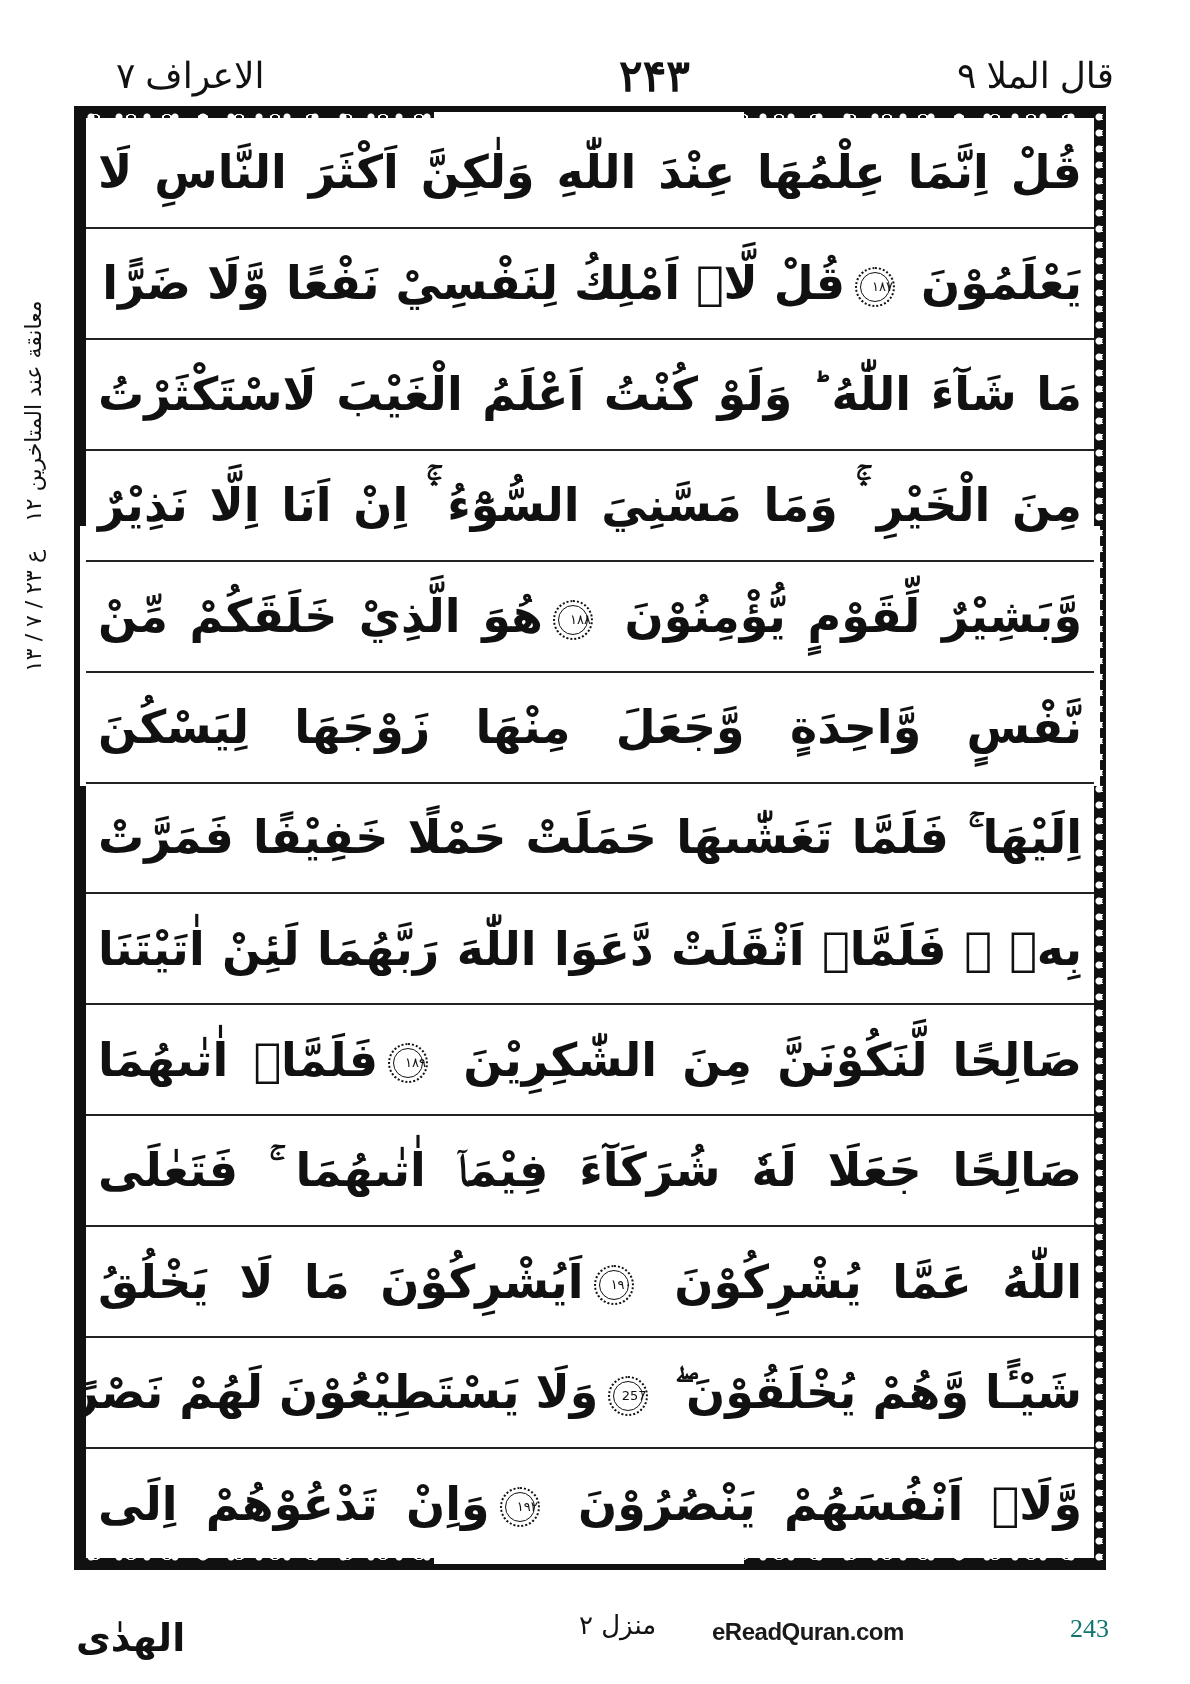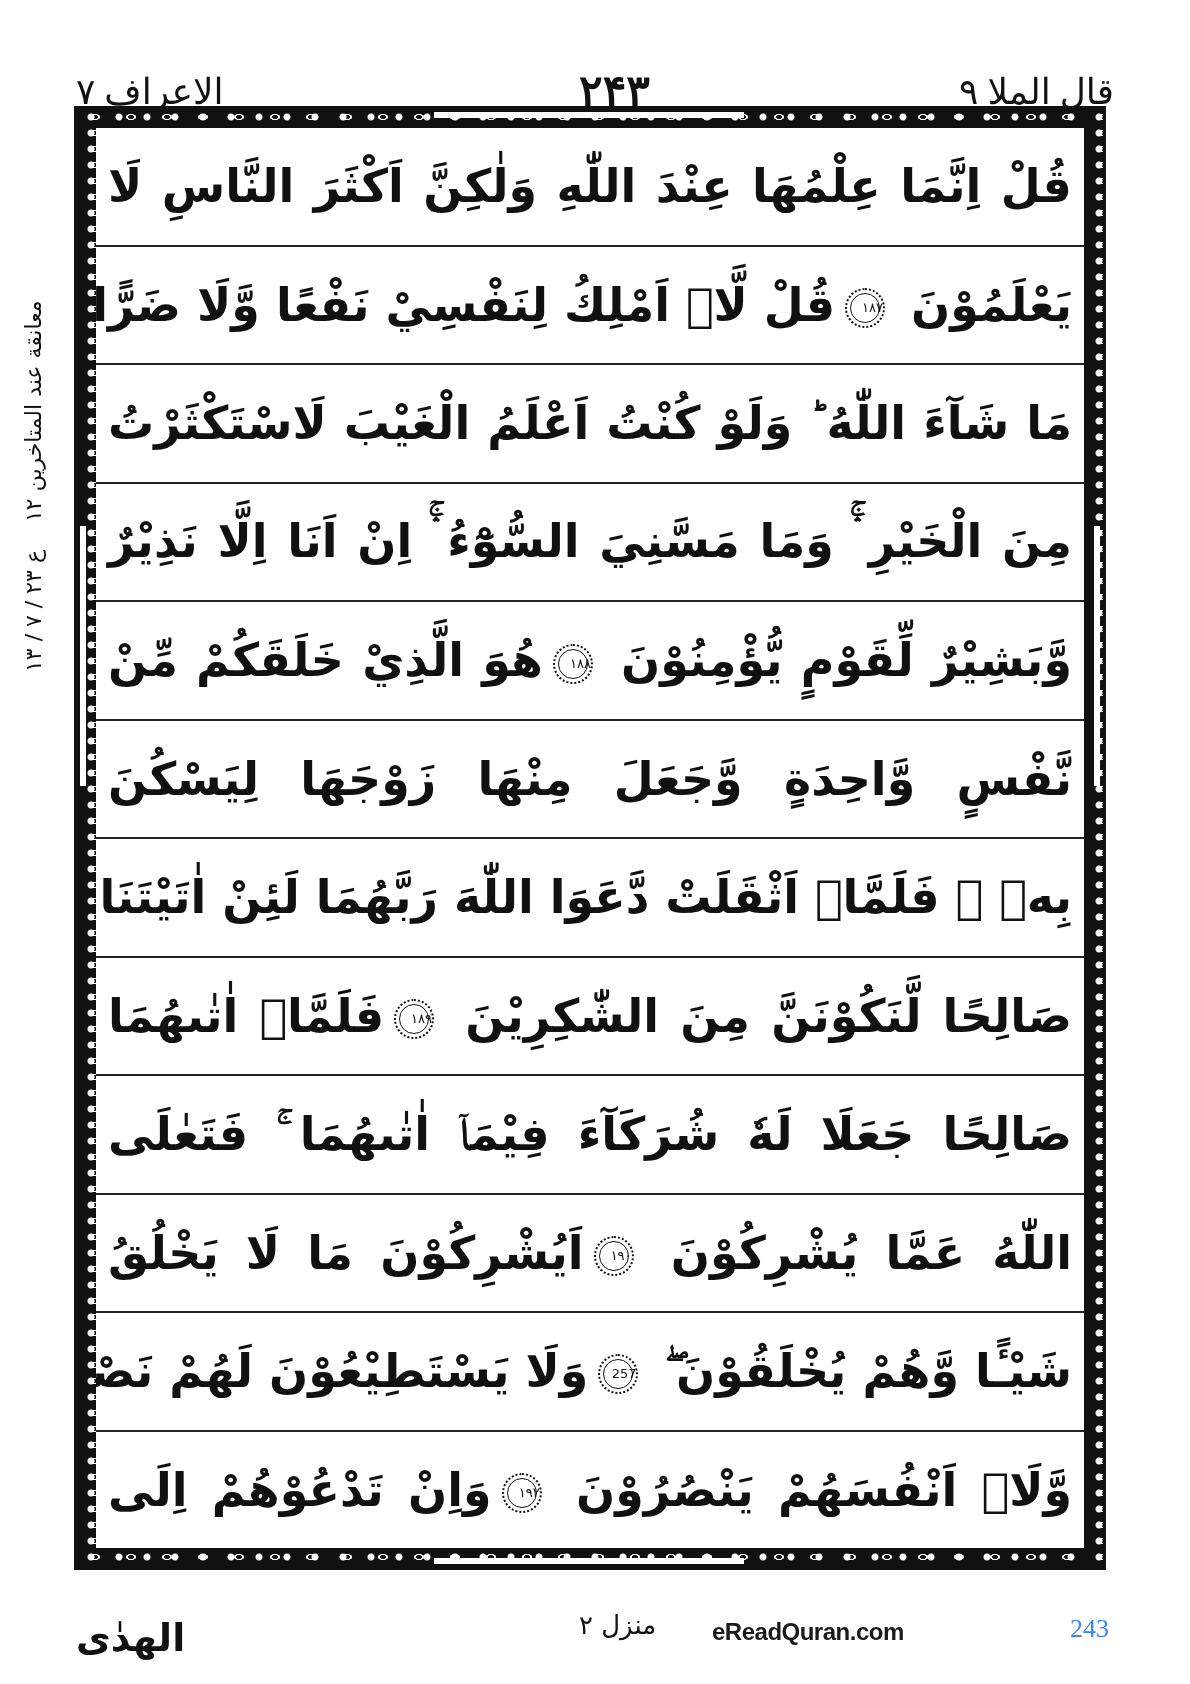"الاعراف ۷" .header-left, .header-center, .header-right { font-family: Liberation Serif, serif -> Liberation Sans, sans-serif; margin-left: none -> 40px; top: 16px -> 0 }
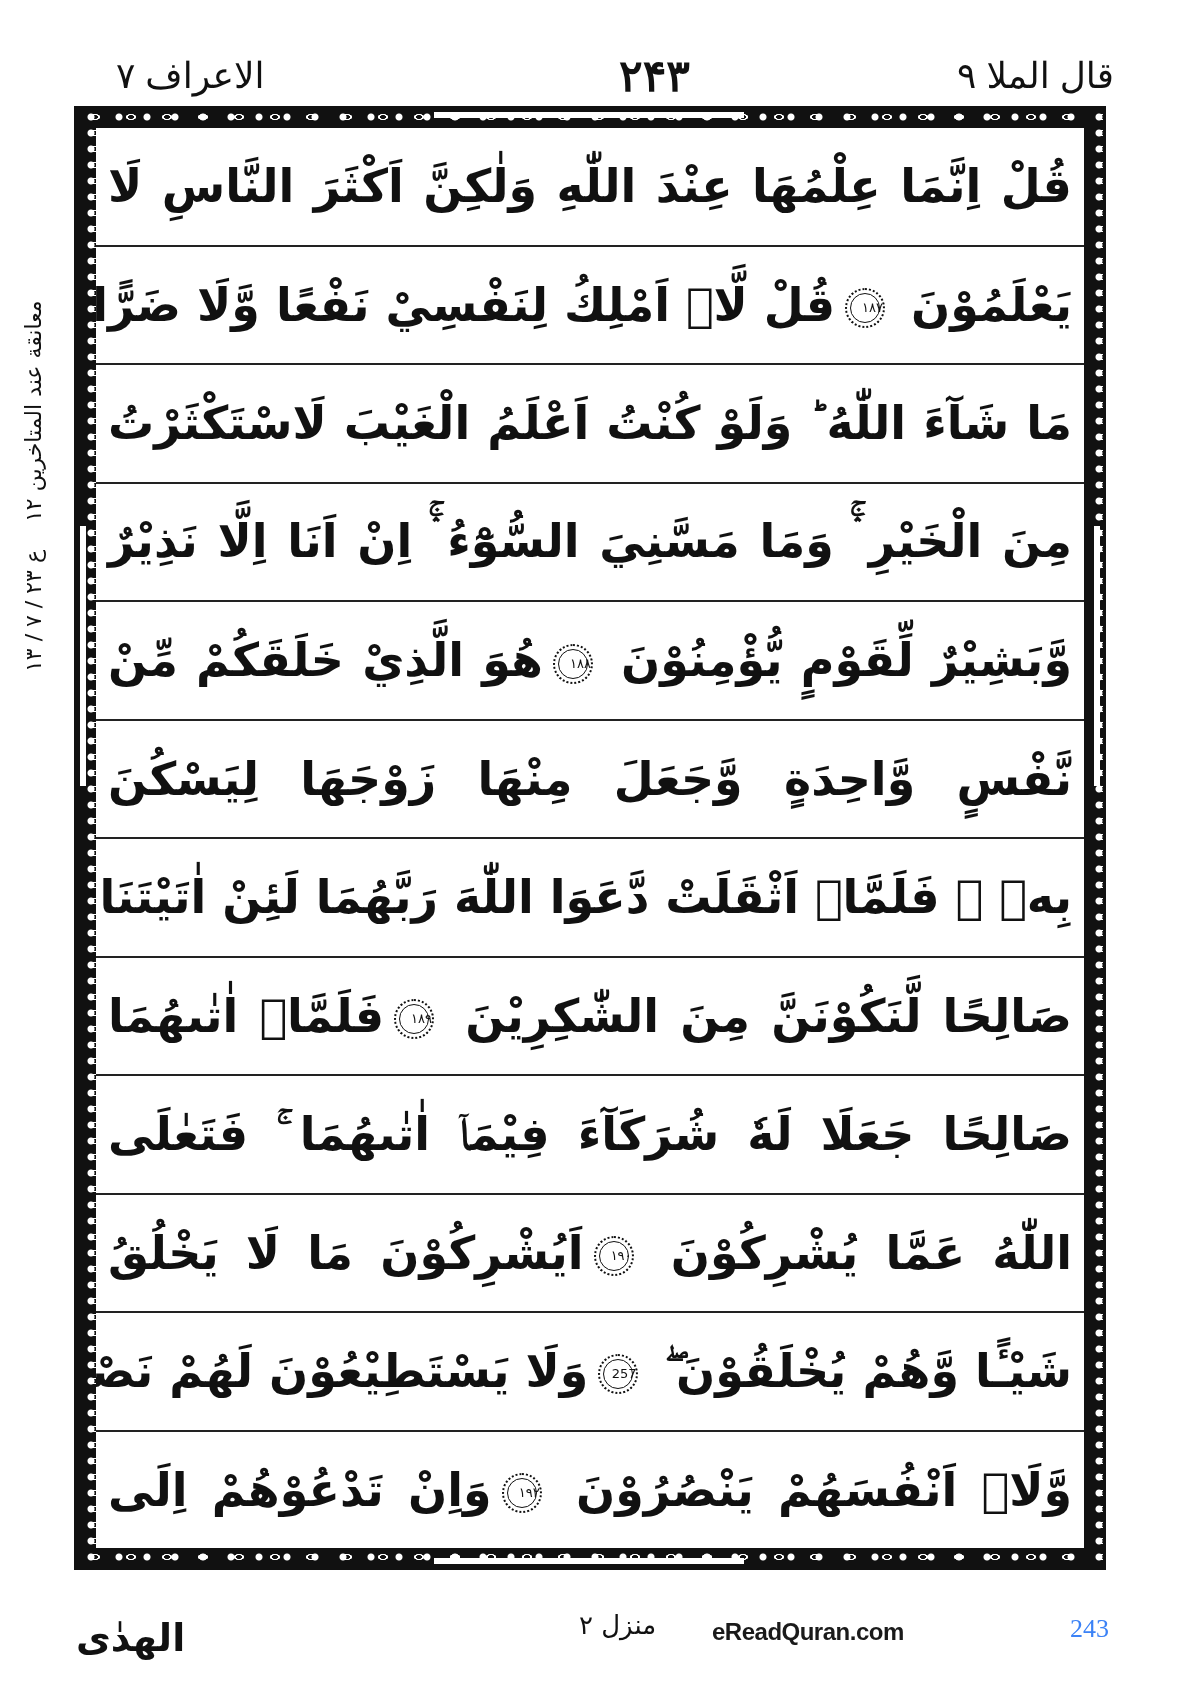"قُلْ اِنَّمَا عِلْمُهَا عِنْدَ اللّٰهِ" .frame { padding: 22px -> 12px }
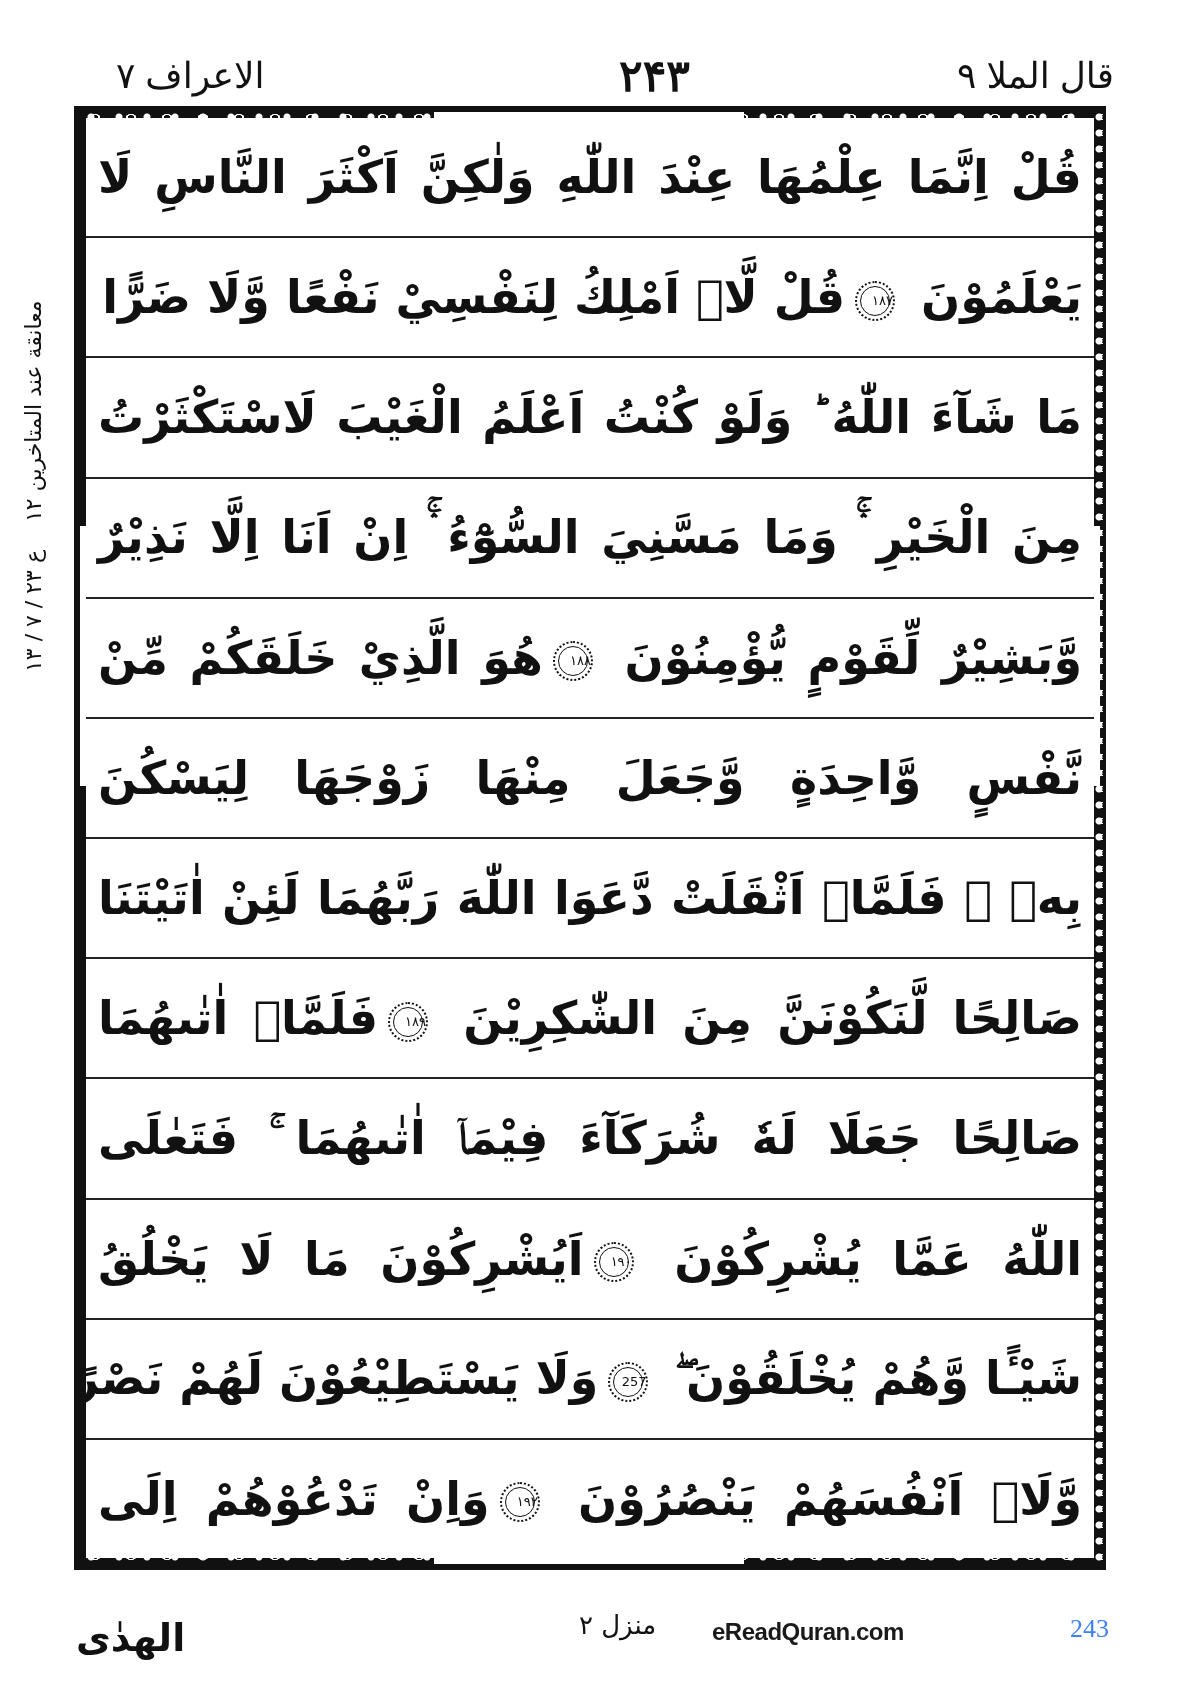"اِلَيْهَا ۚ فَلَمَّا تَغَشّٰىهَا" div.line { html: none -> <div> <div><span>اِلَيْهَا ۚ فَلَمَّا تَغَشّٰىهَا حَمَلَتْ حَمْلًا خَفِيْفًا فَمَرَّتْ</span> </div> </div> }
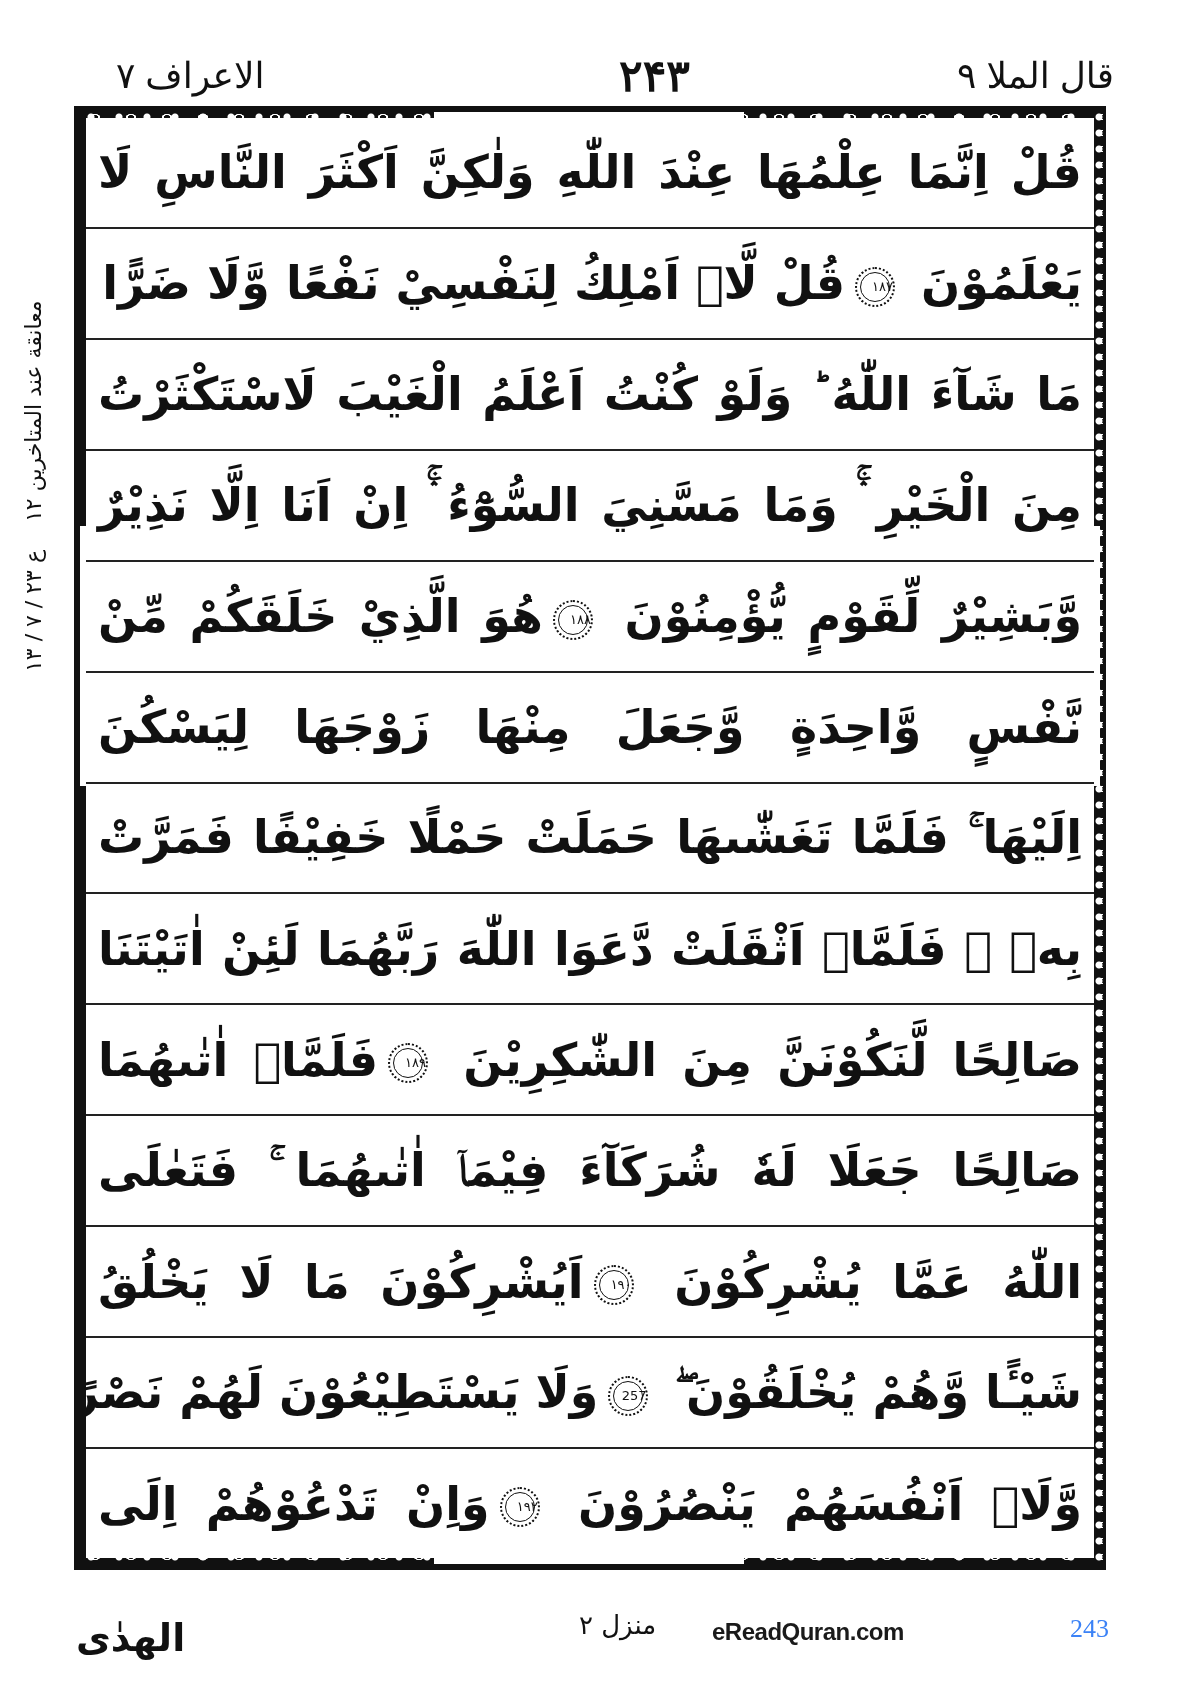"243" .footer-page { color: #3b82f6 -> #0f766e }
